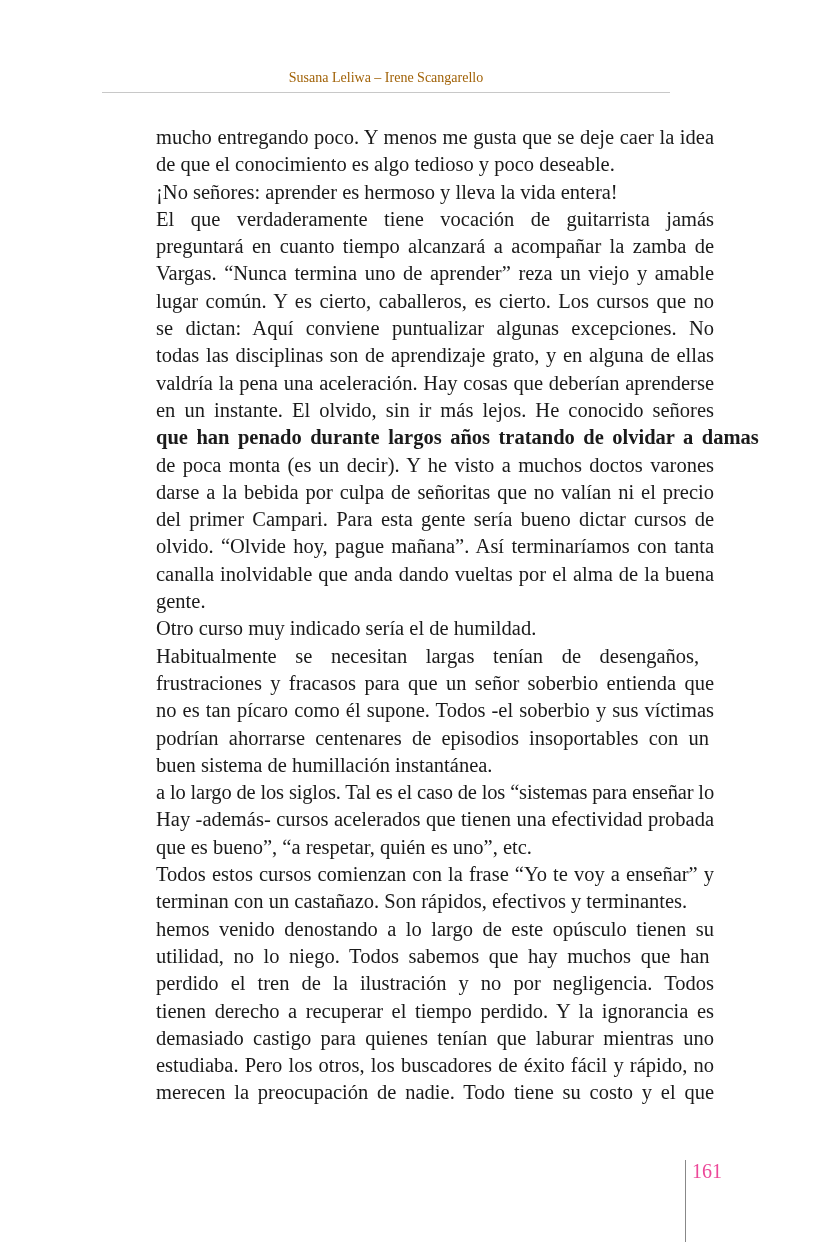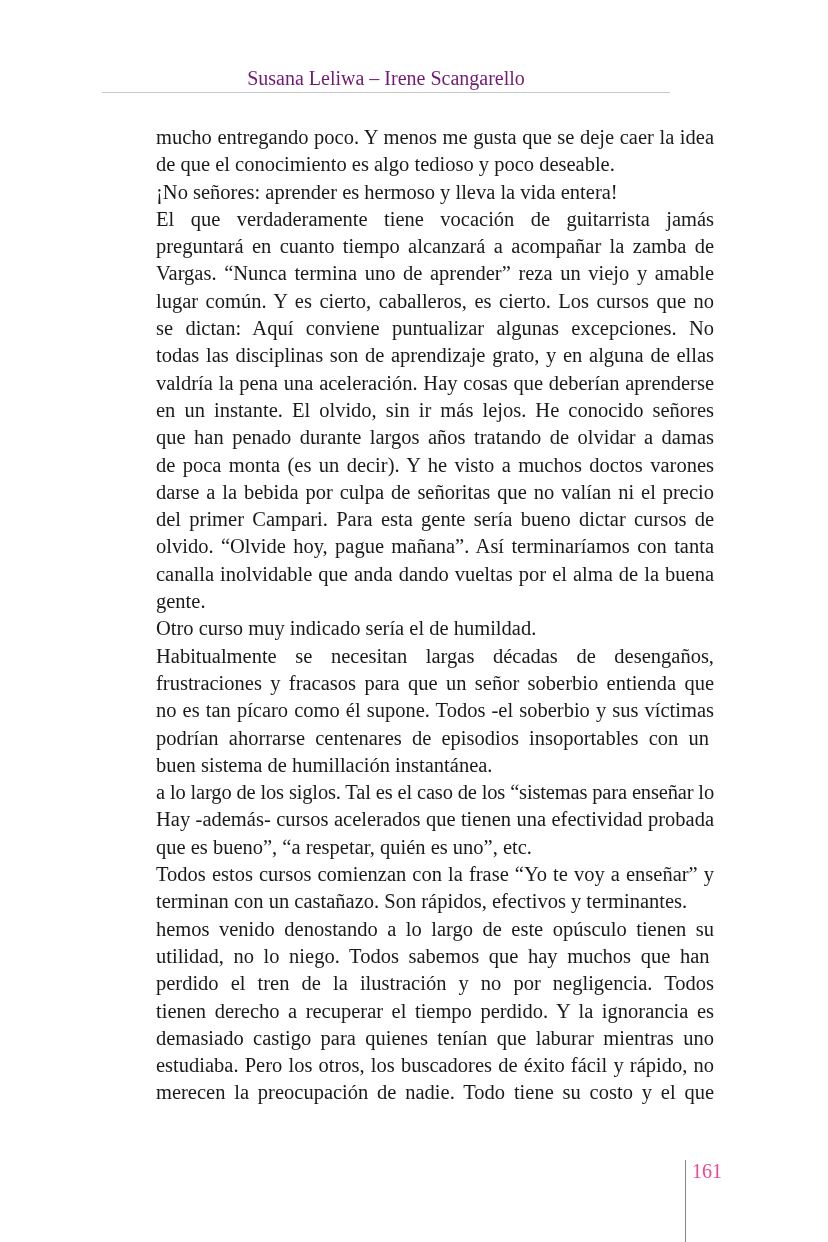"Susana Leliwa – Irene Scangarello" .running-header { color: #701a75 -> #a16207; font-size: 20px -> 14px }
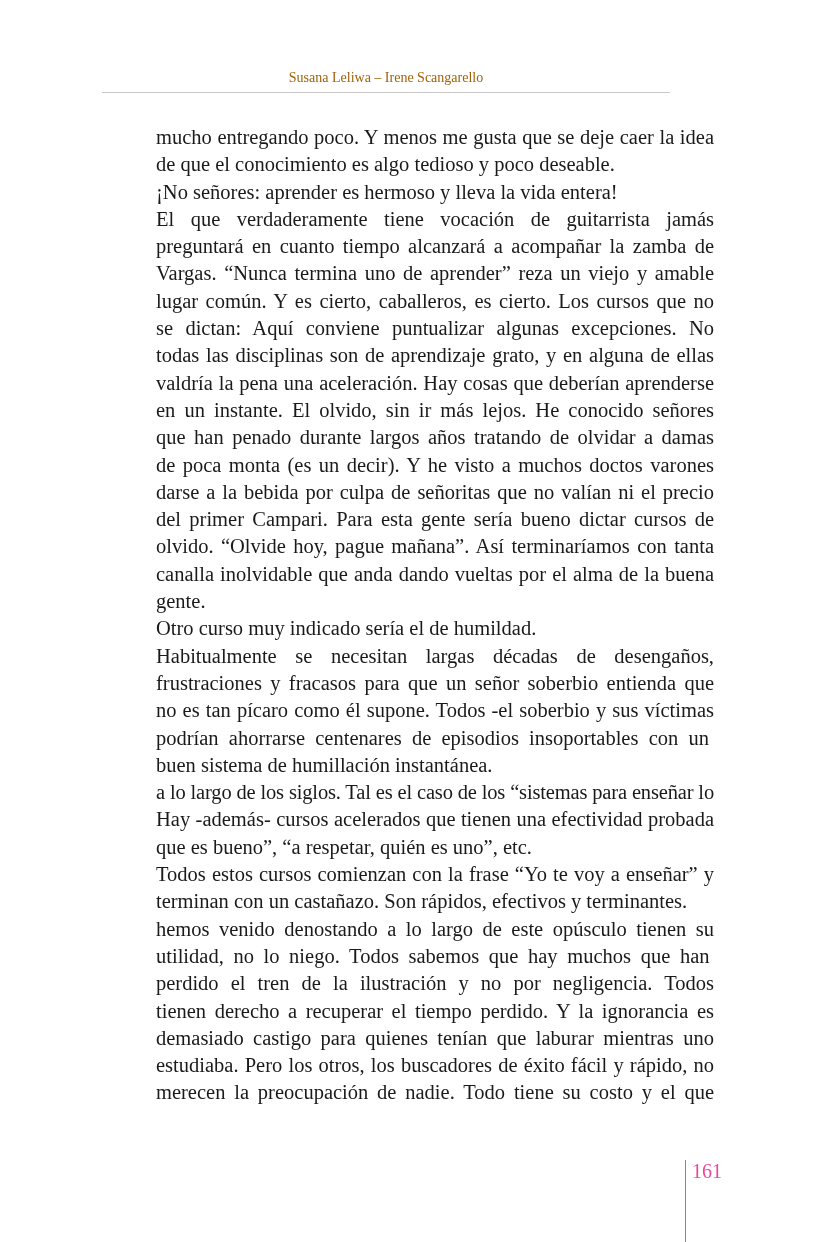"que han penado durante largos" span.line { font-weight: none -> bold }
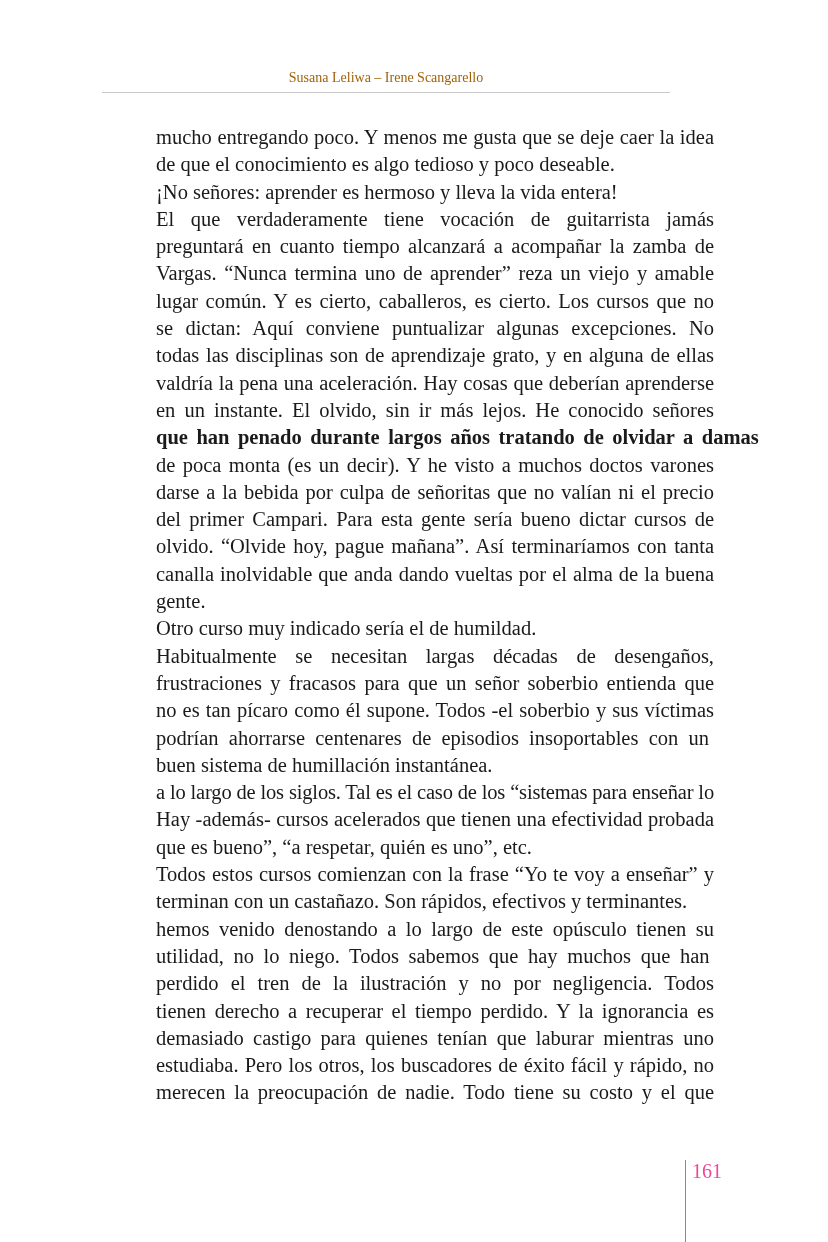"Habitualmente se necesitan largas" span.line { text: décadas -> tenían }
